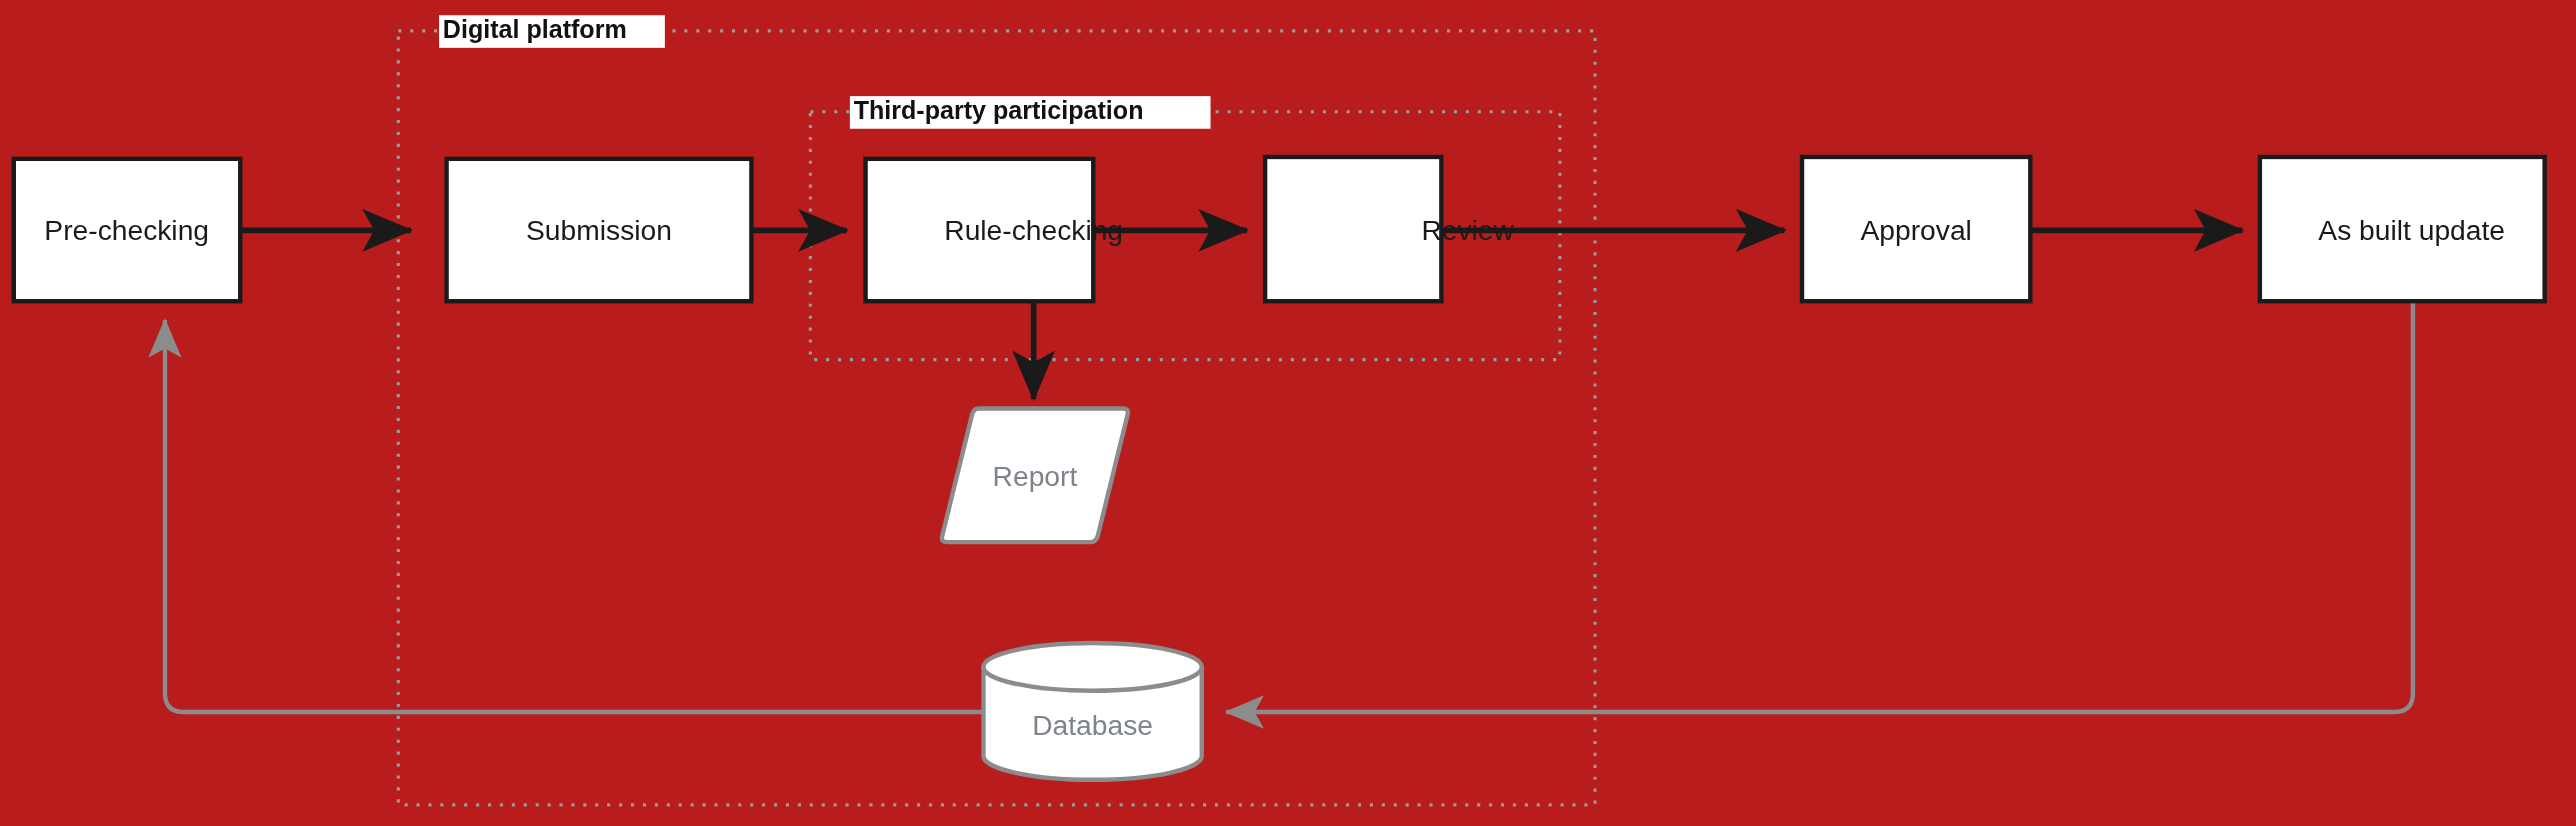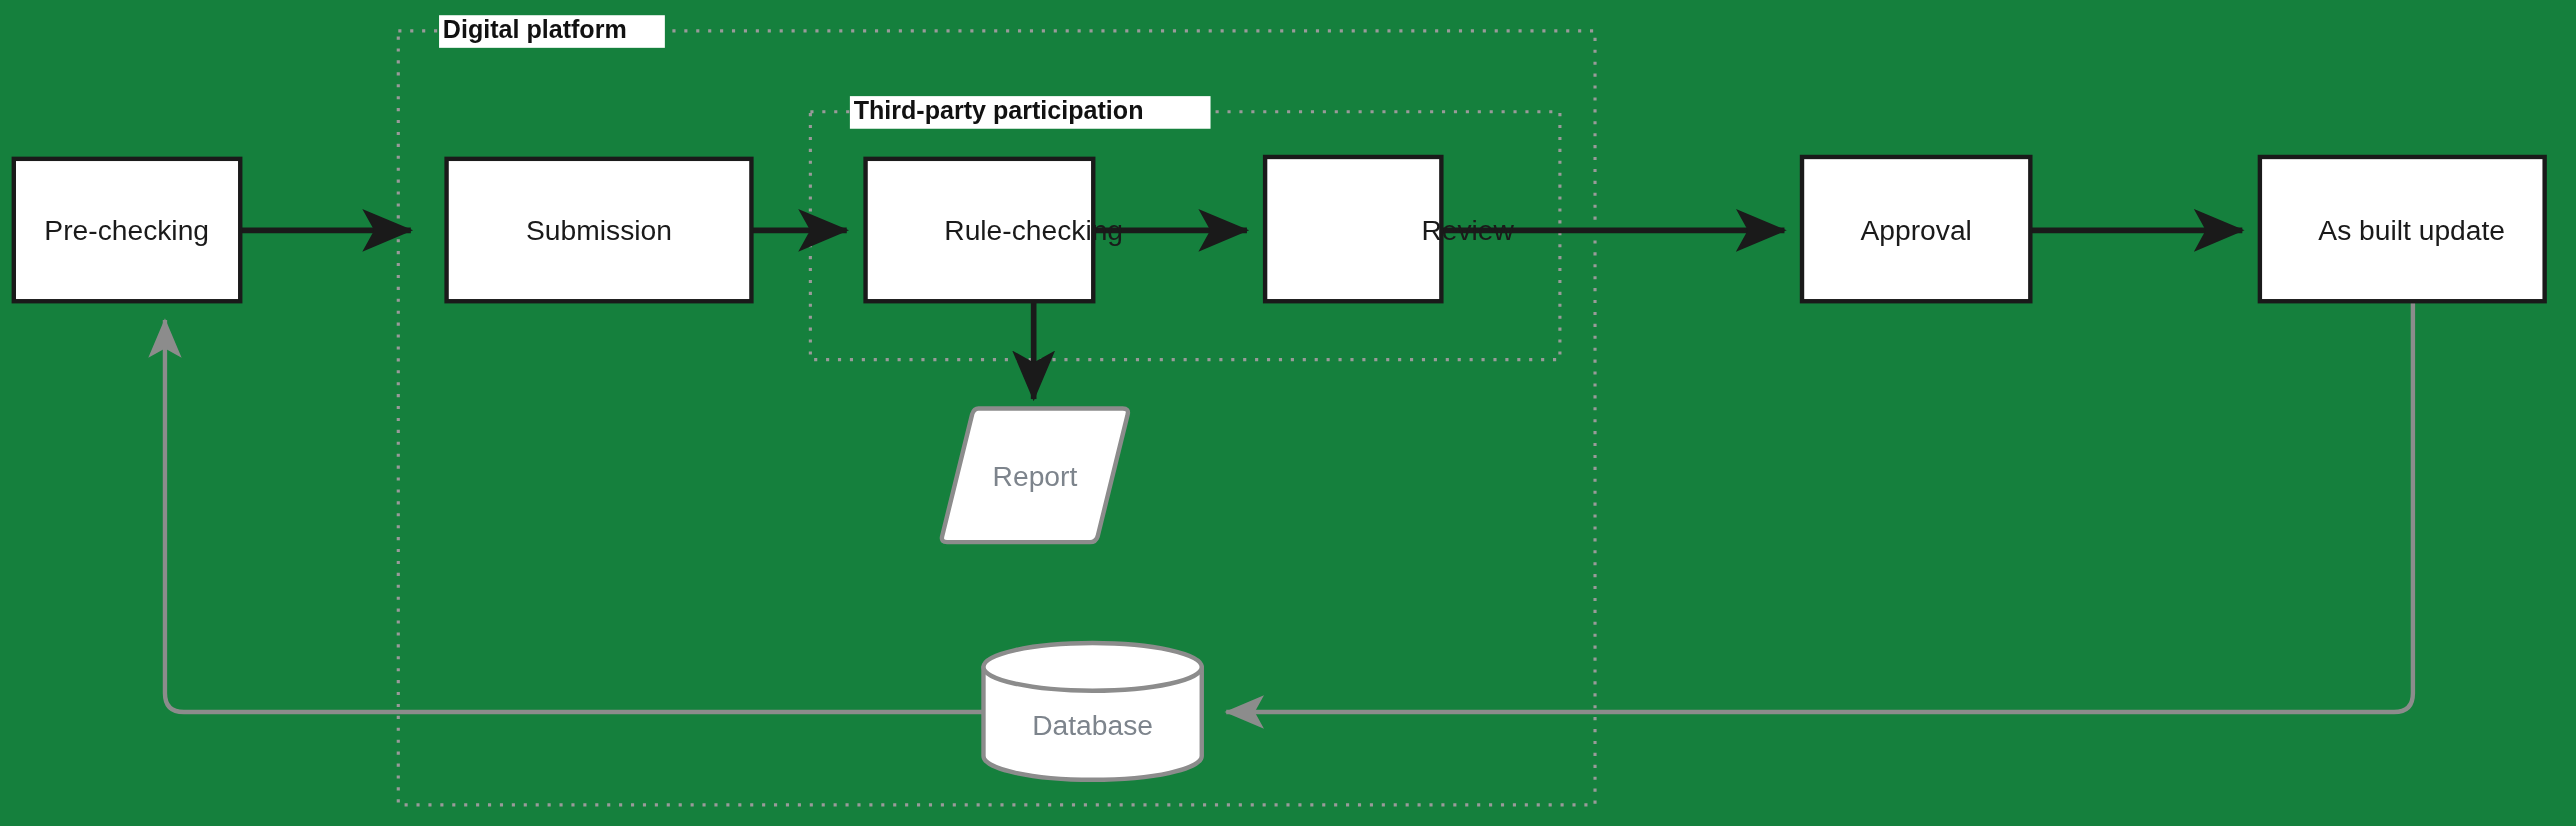"Digital platform" #diagram-root { background: #15803d -> #b91c1c }
